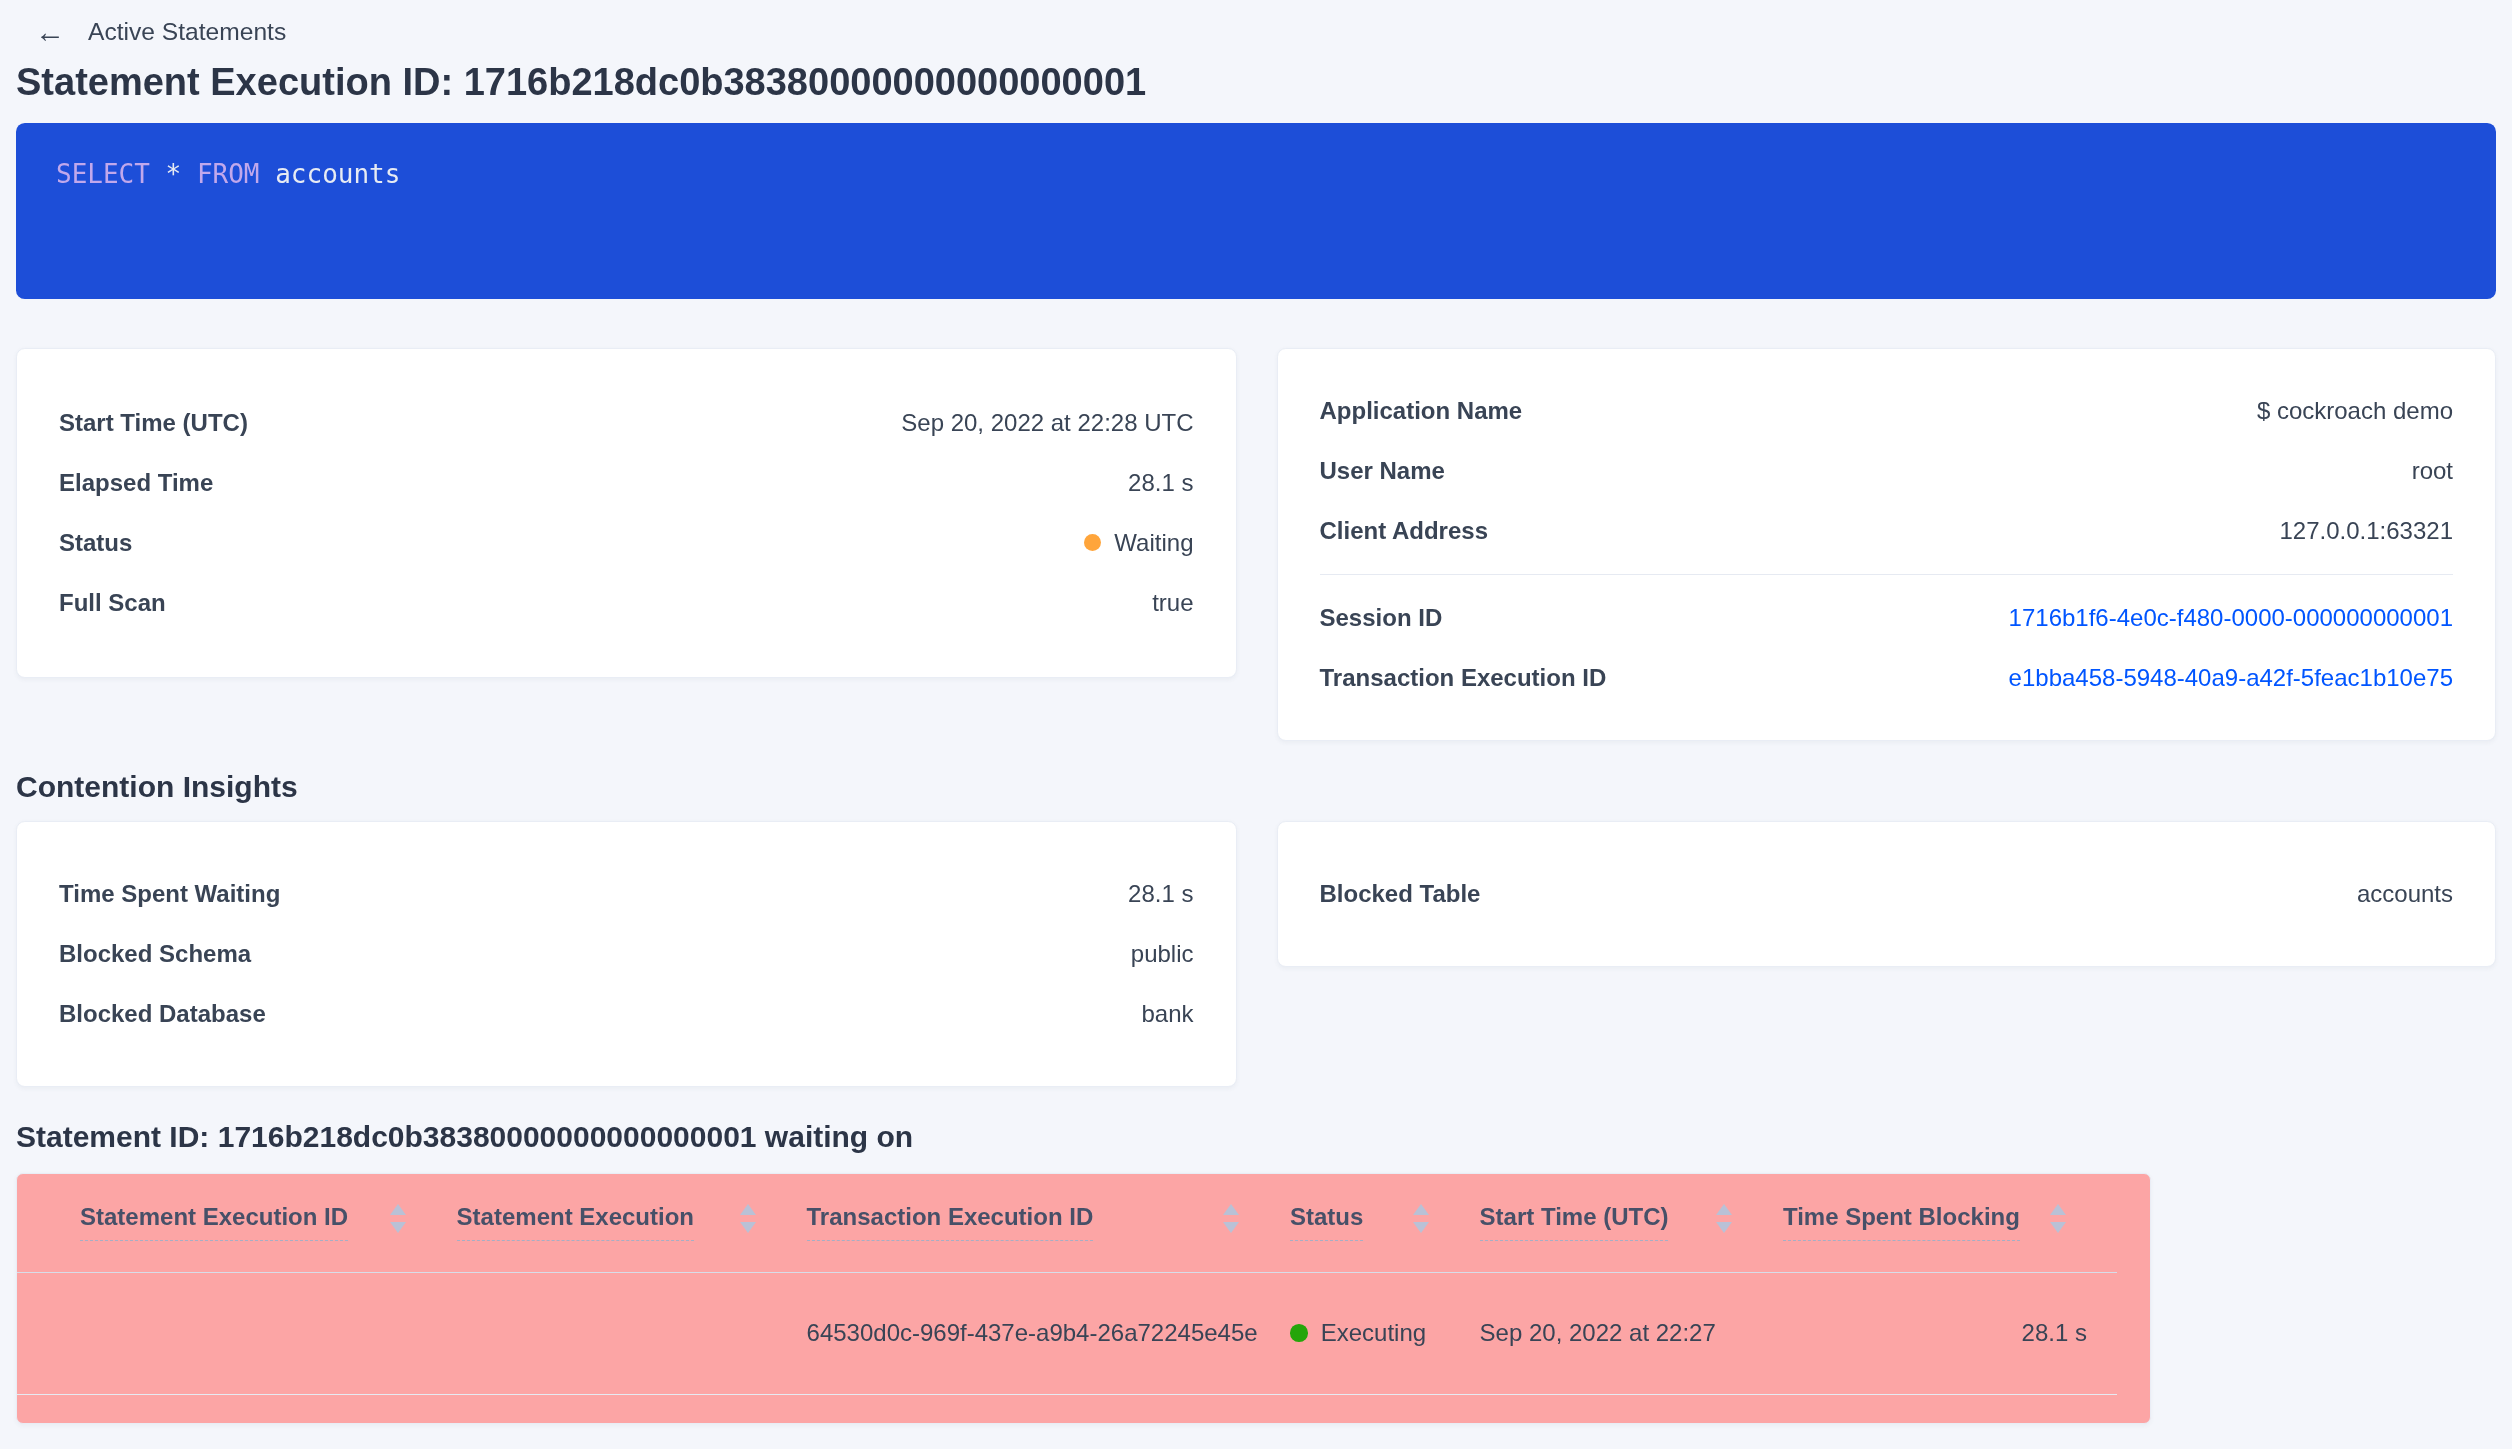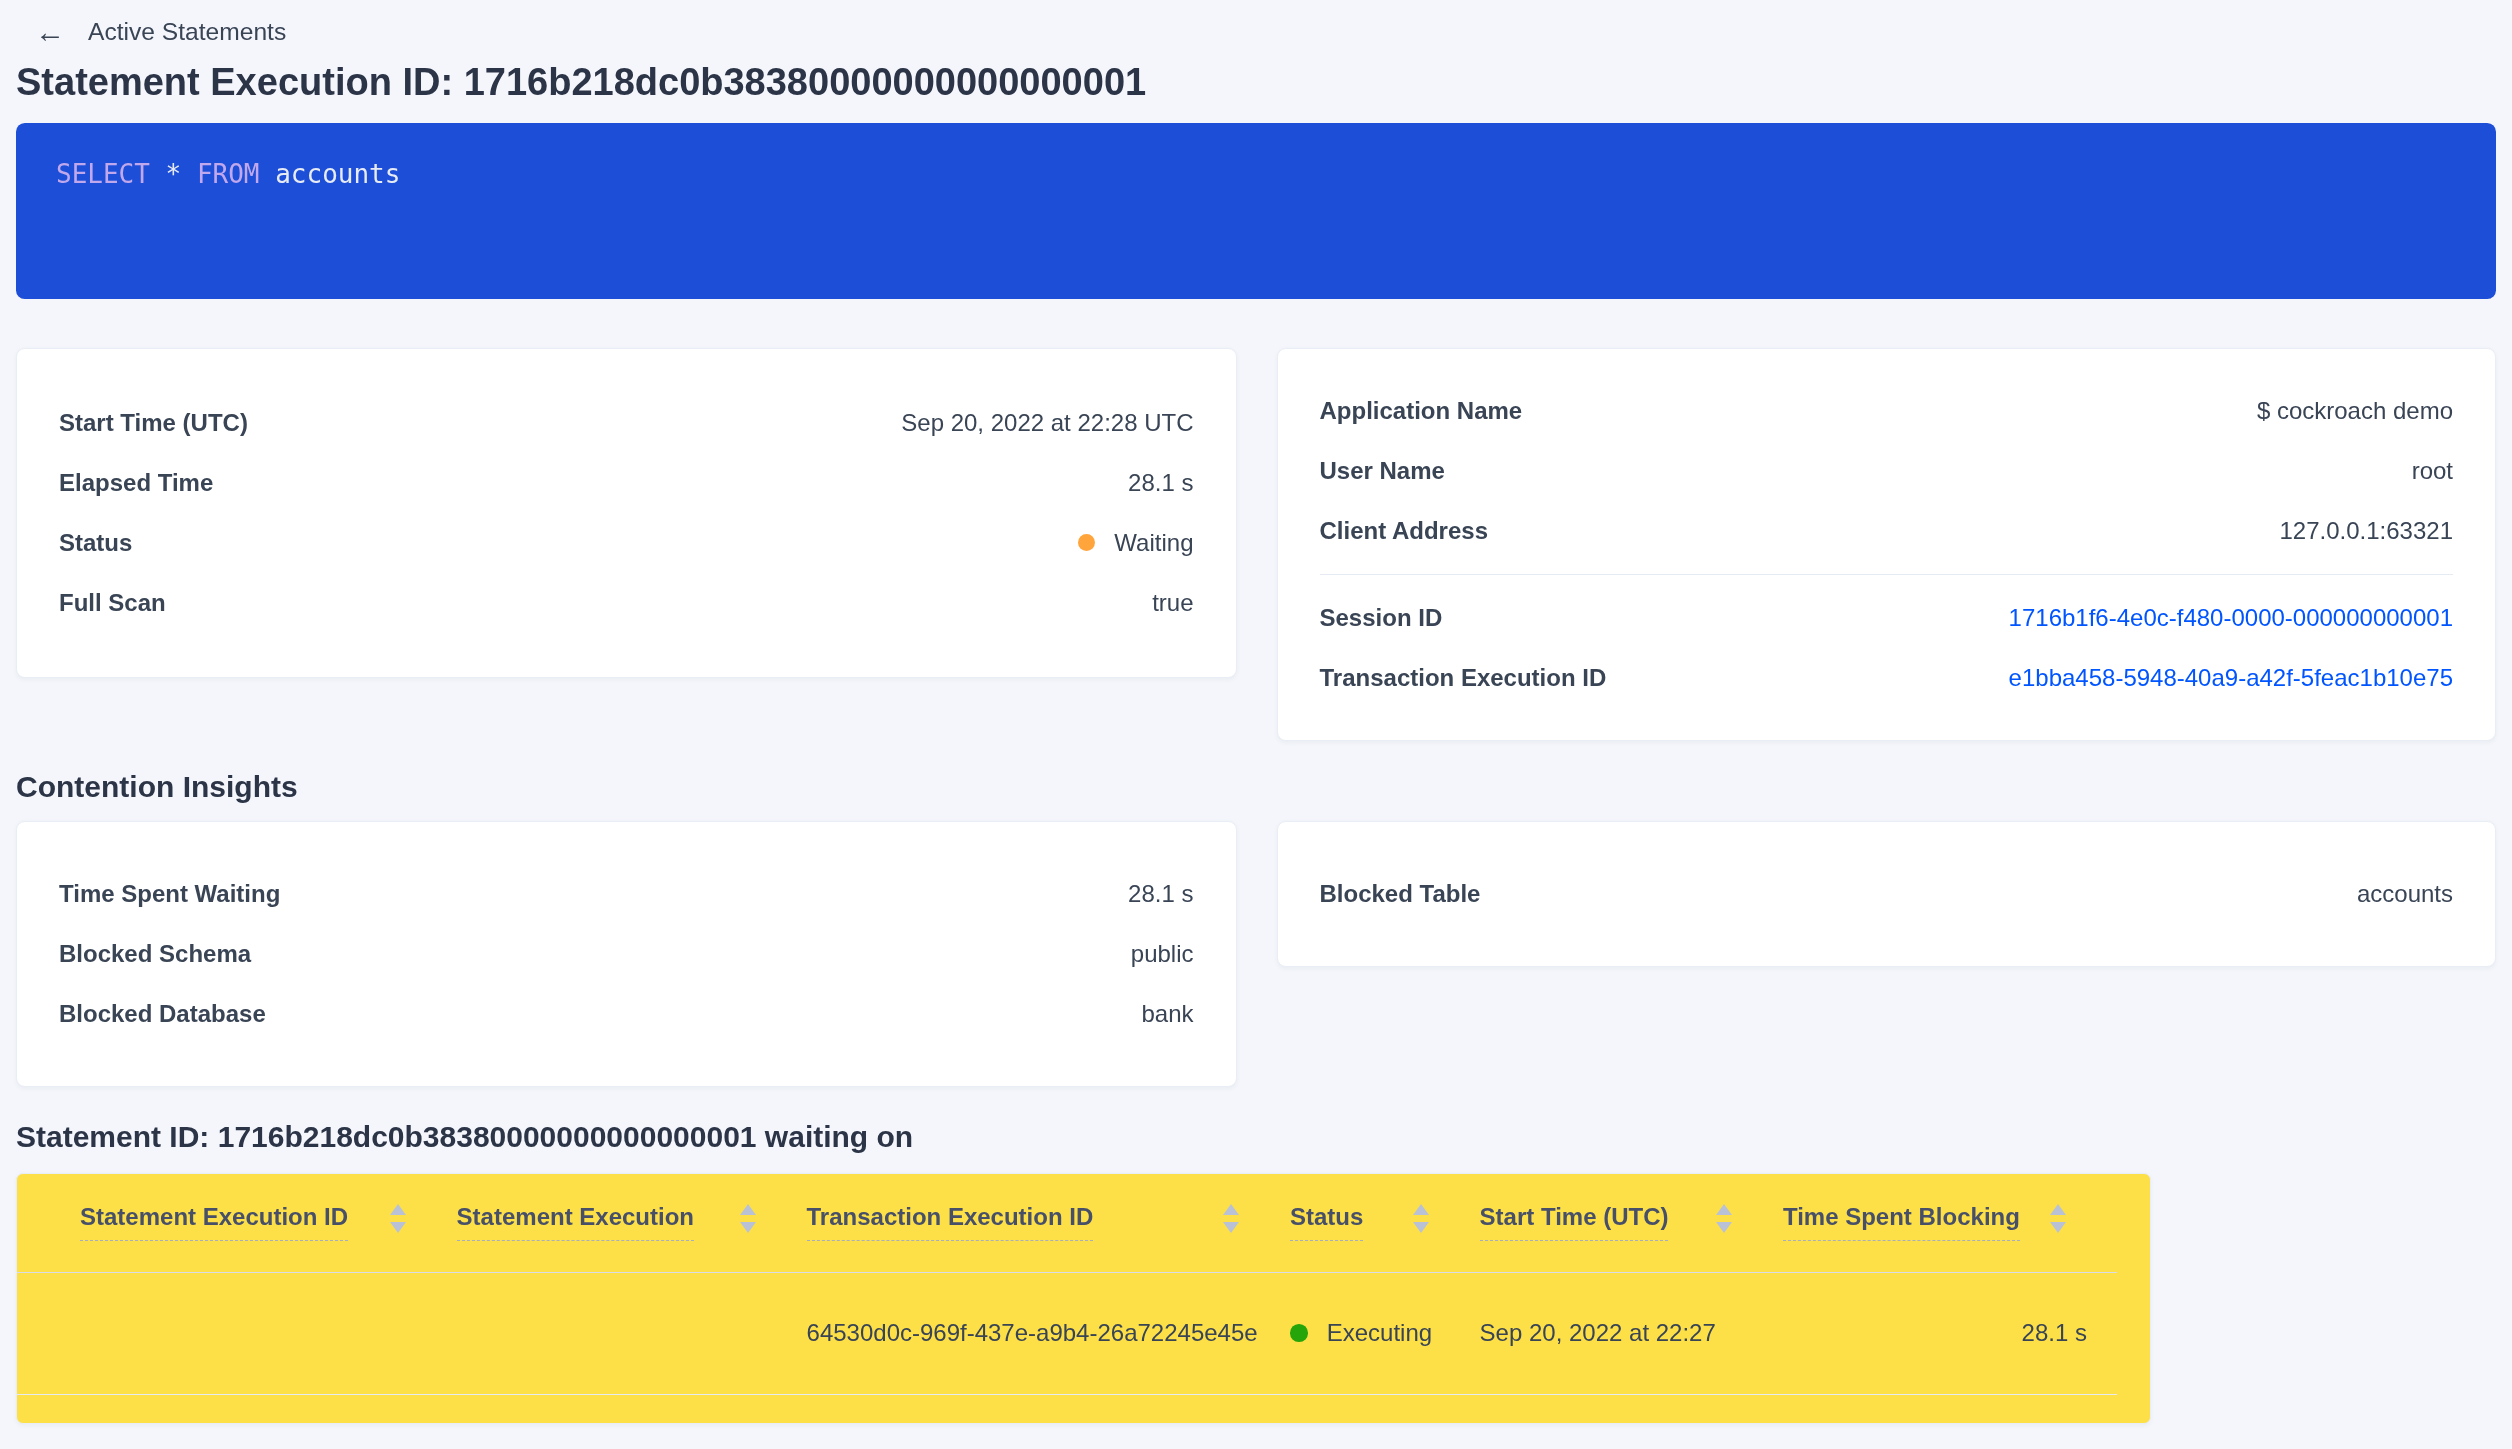"Waiting" .status-chip { gap: 19px -> 13px }
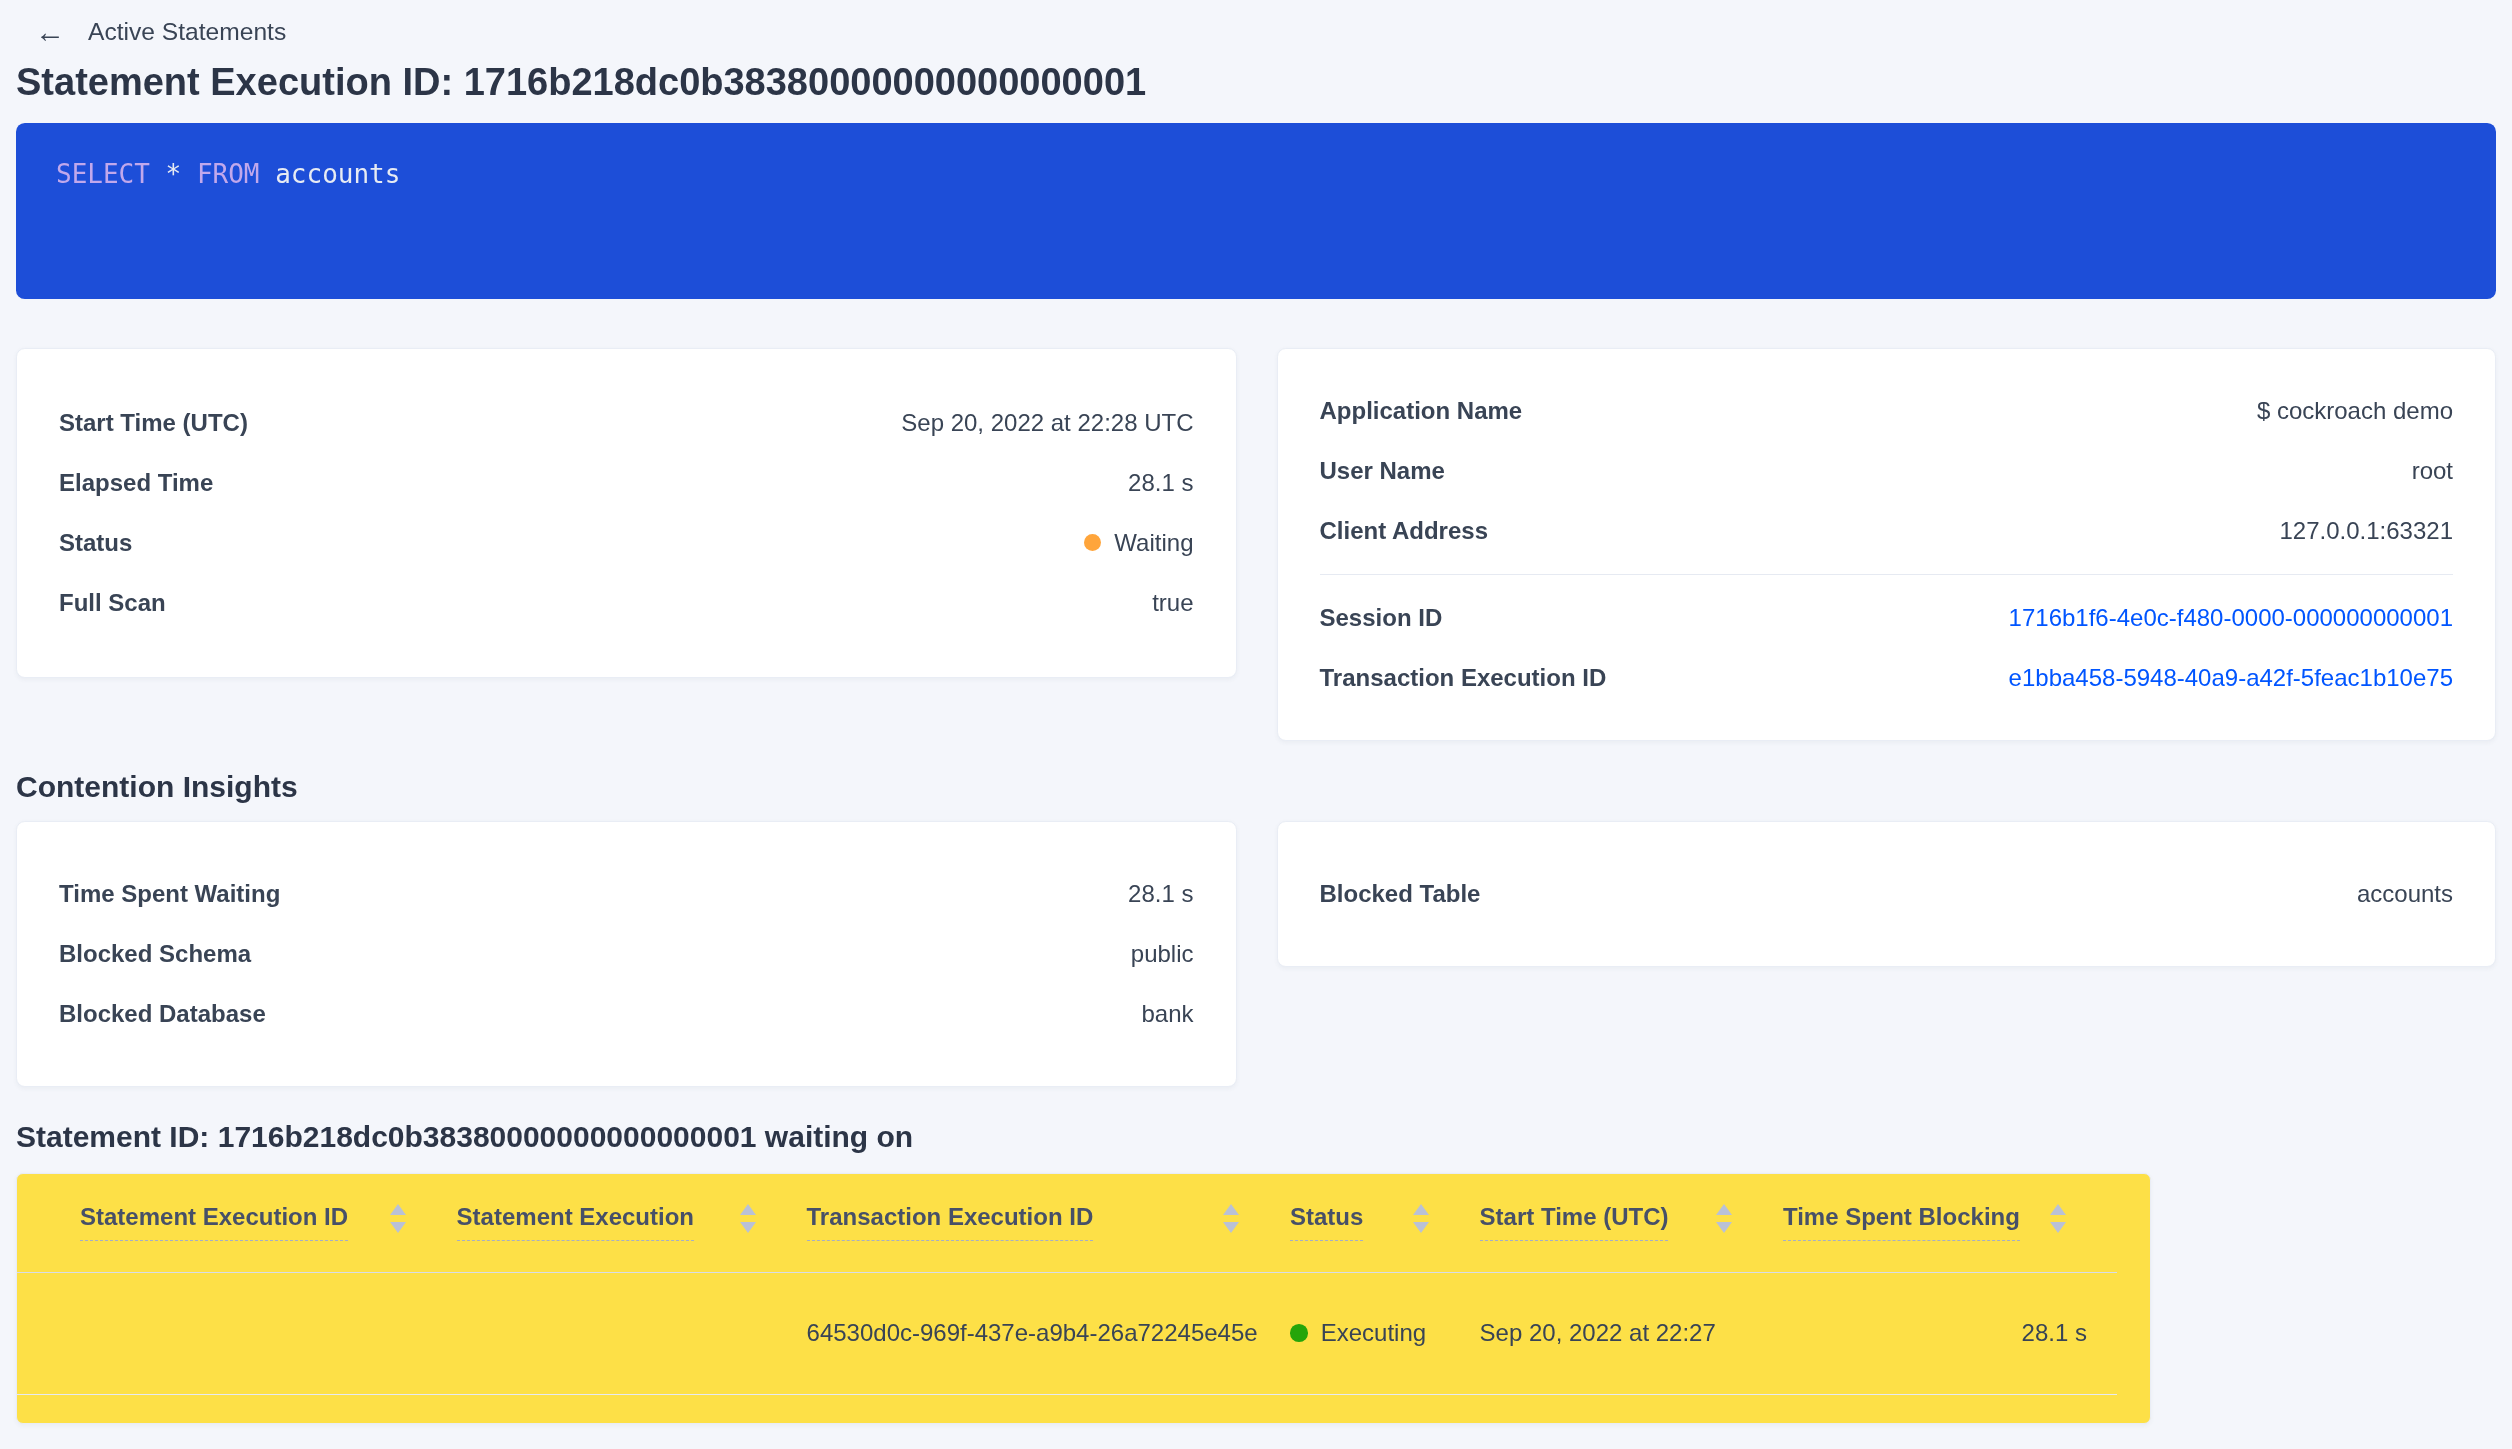"Statement Execution ID" .table-card { background: #fde047 -> #fca5a5 }
